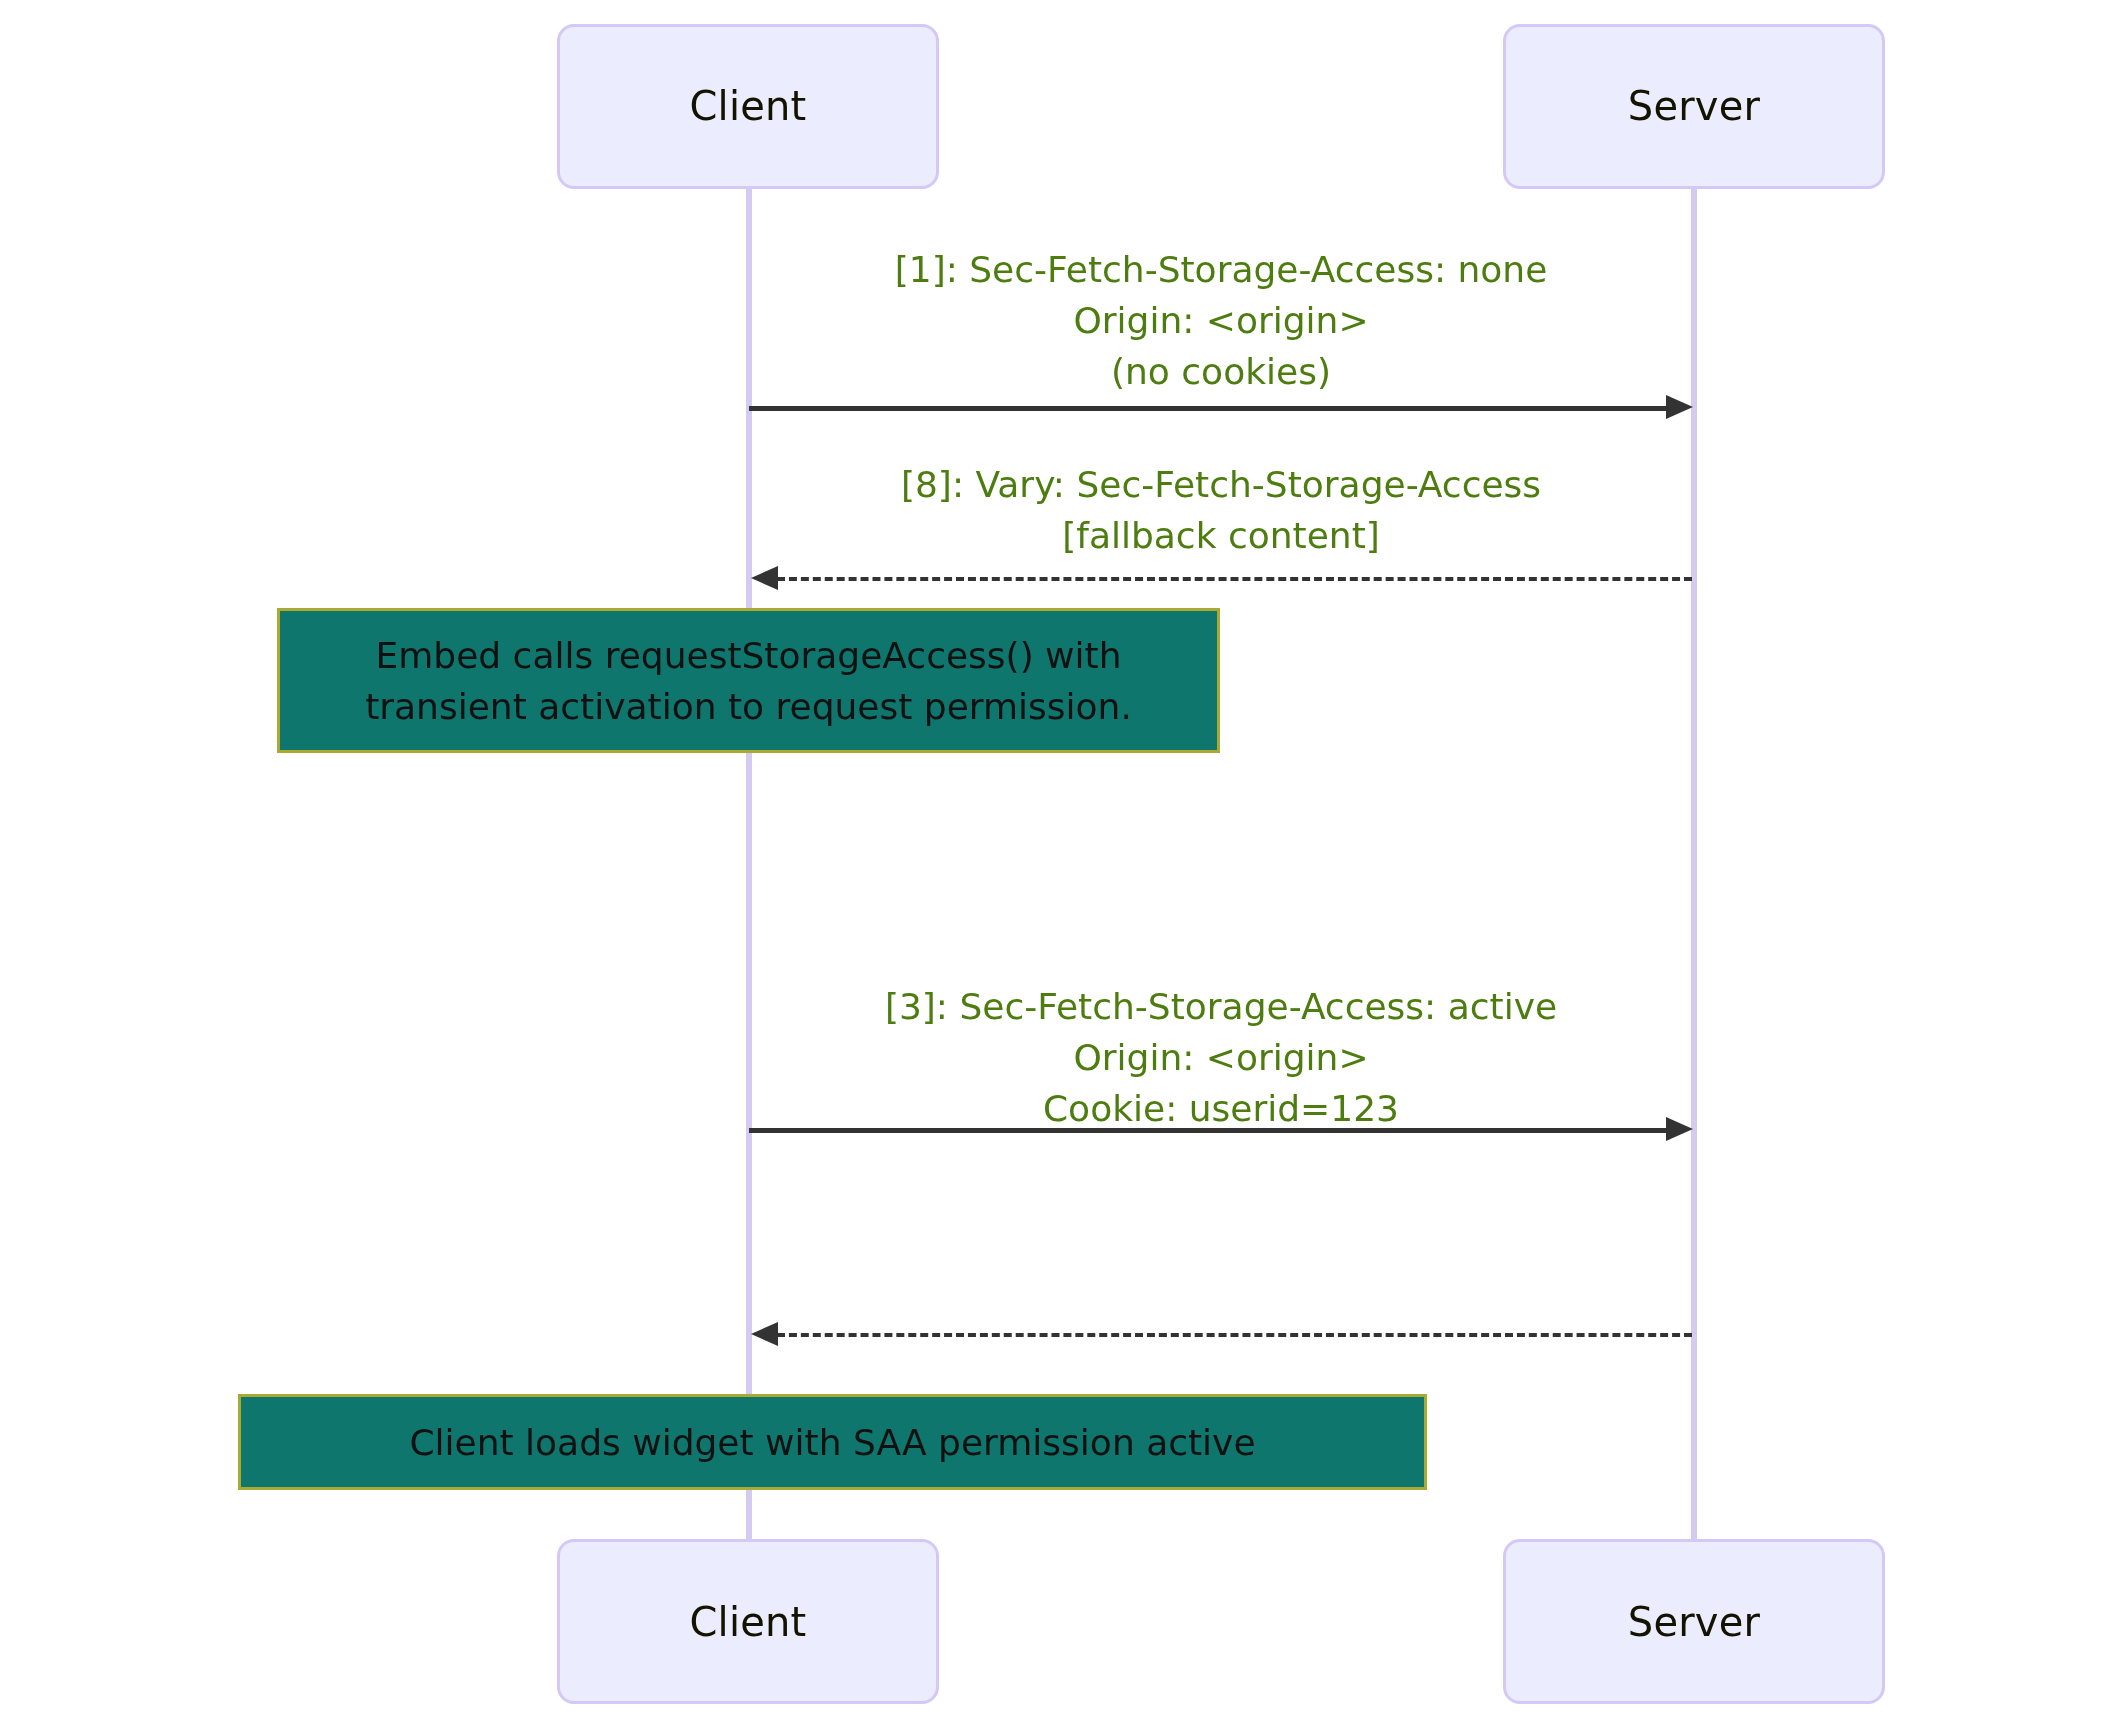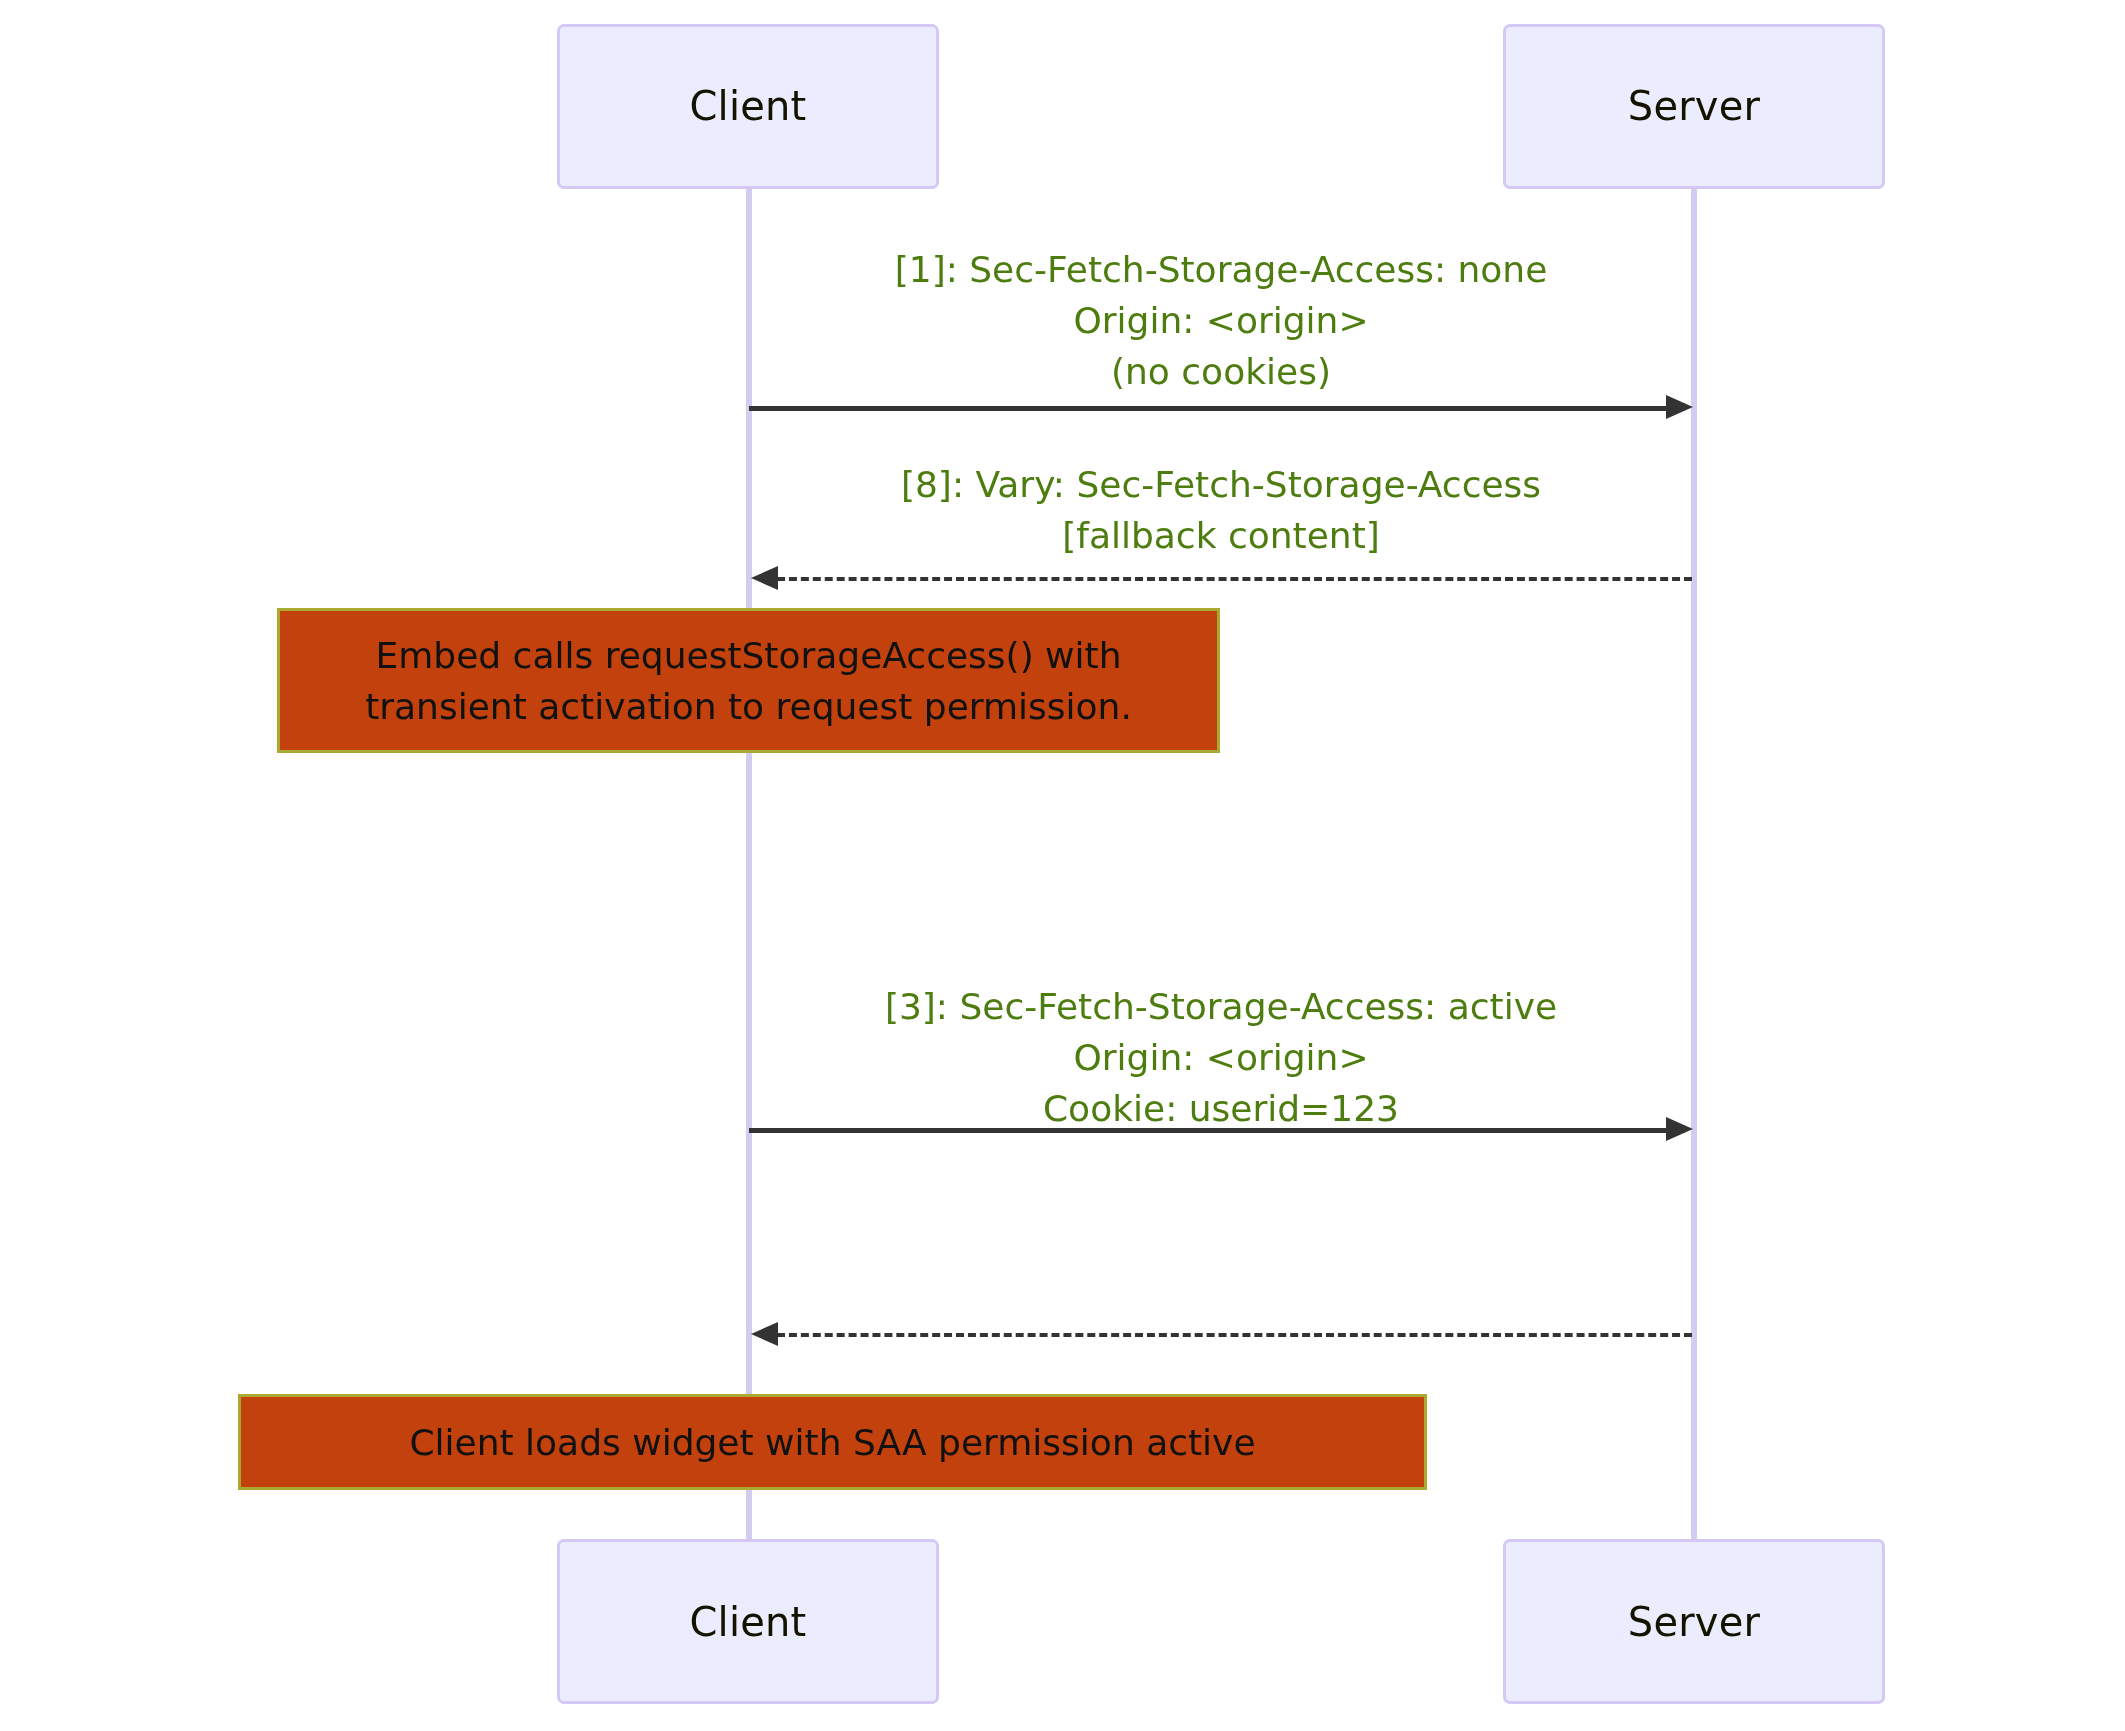"Client" .actor-box { border-radius: 7px -> 17px }
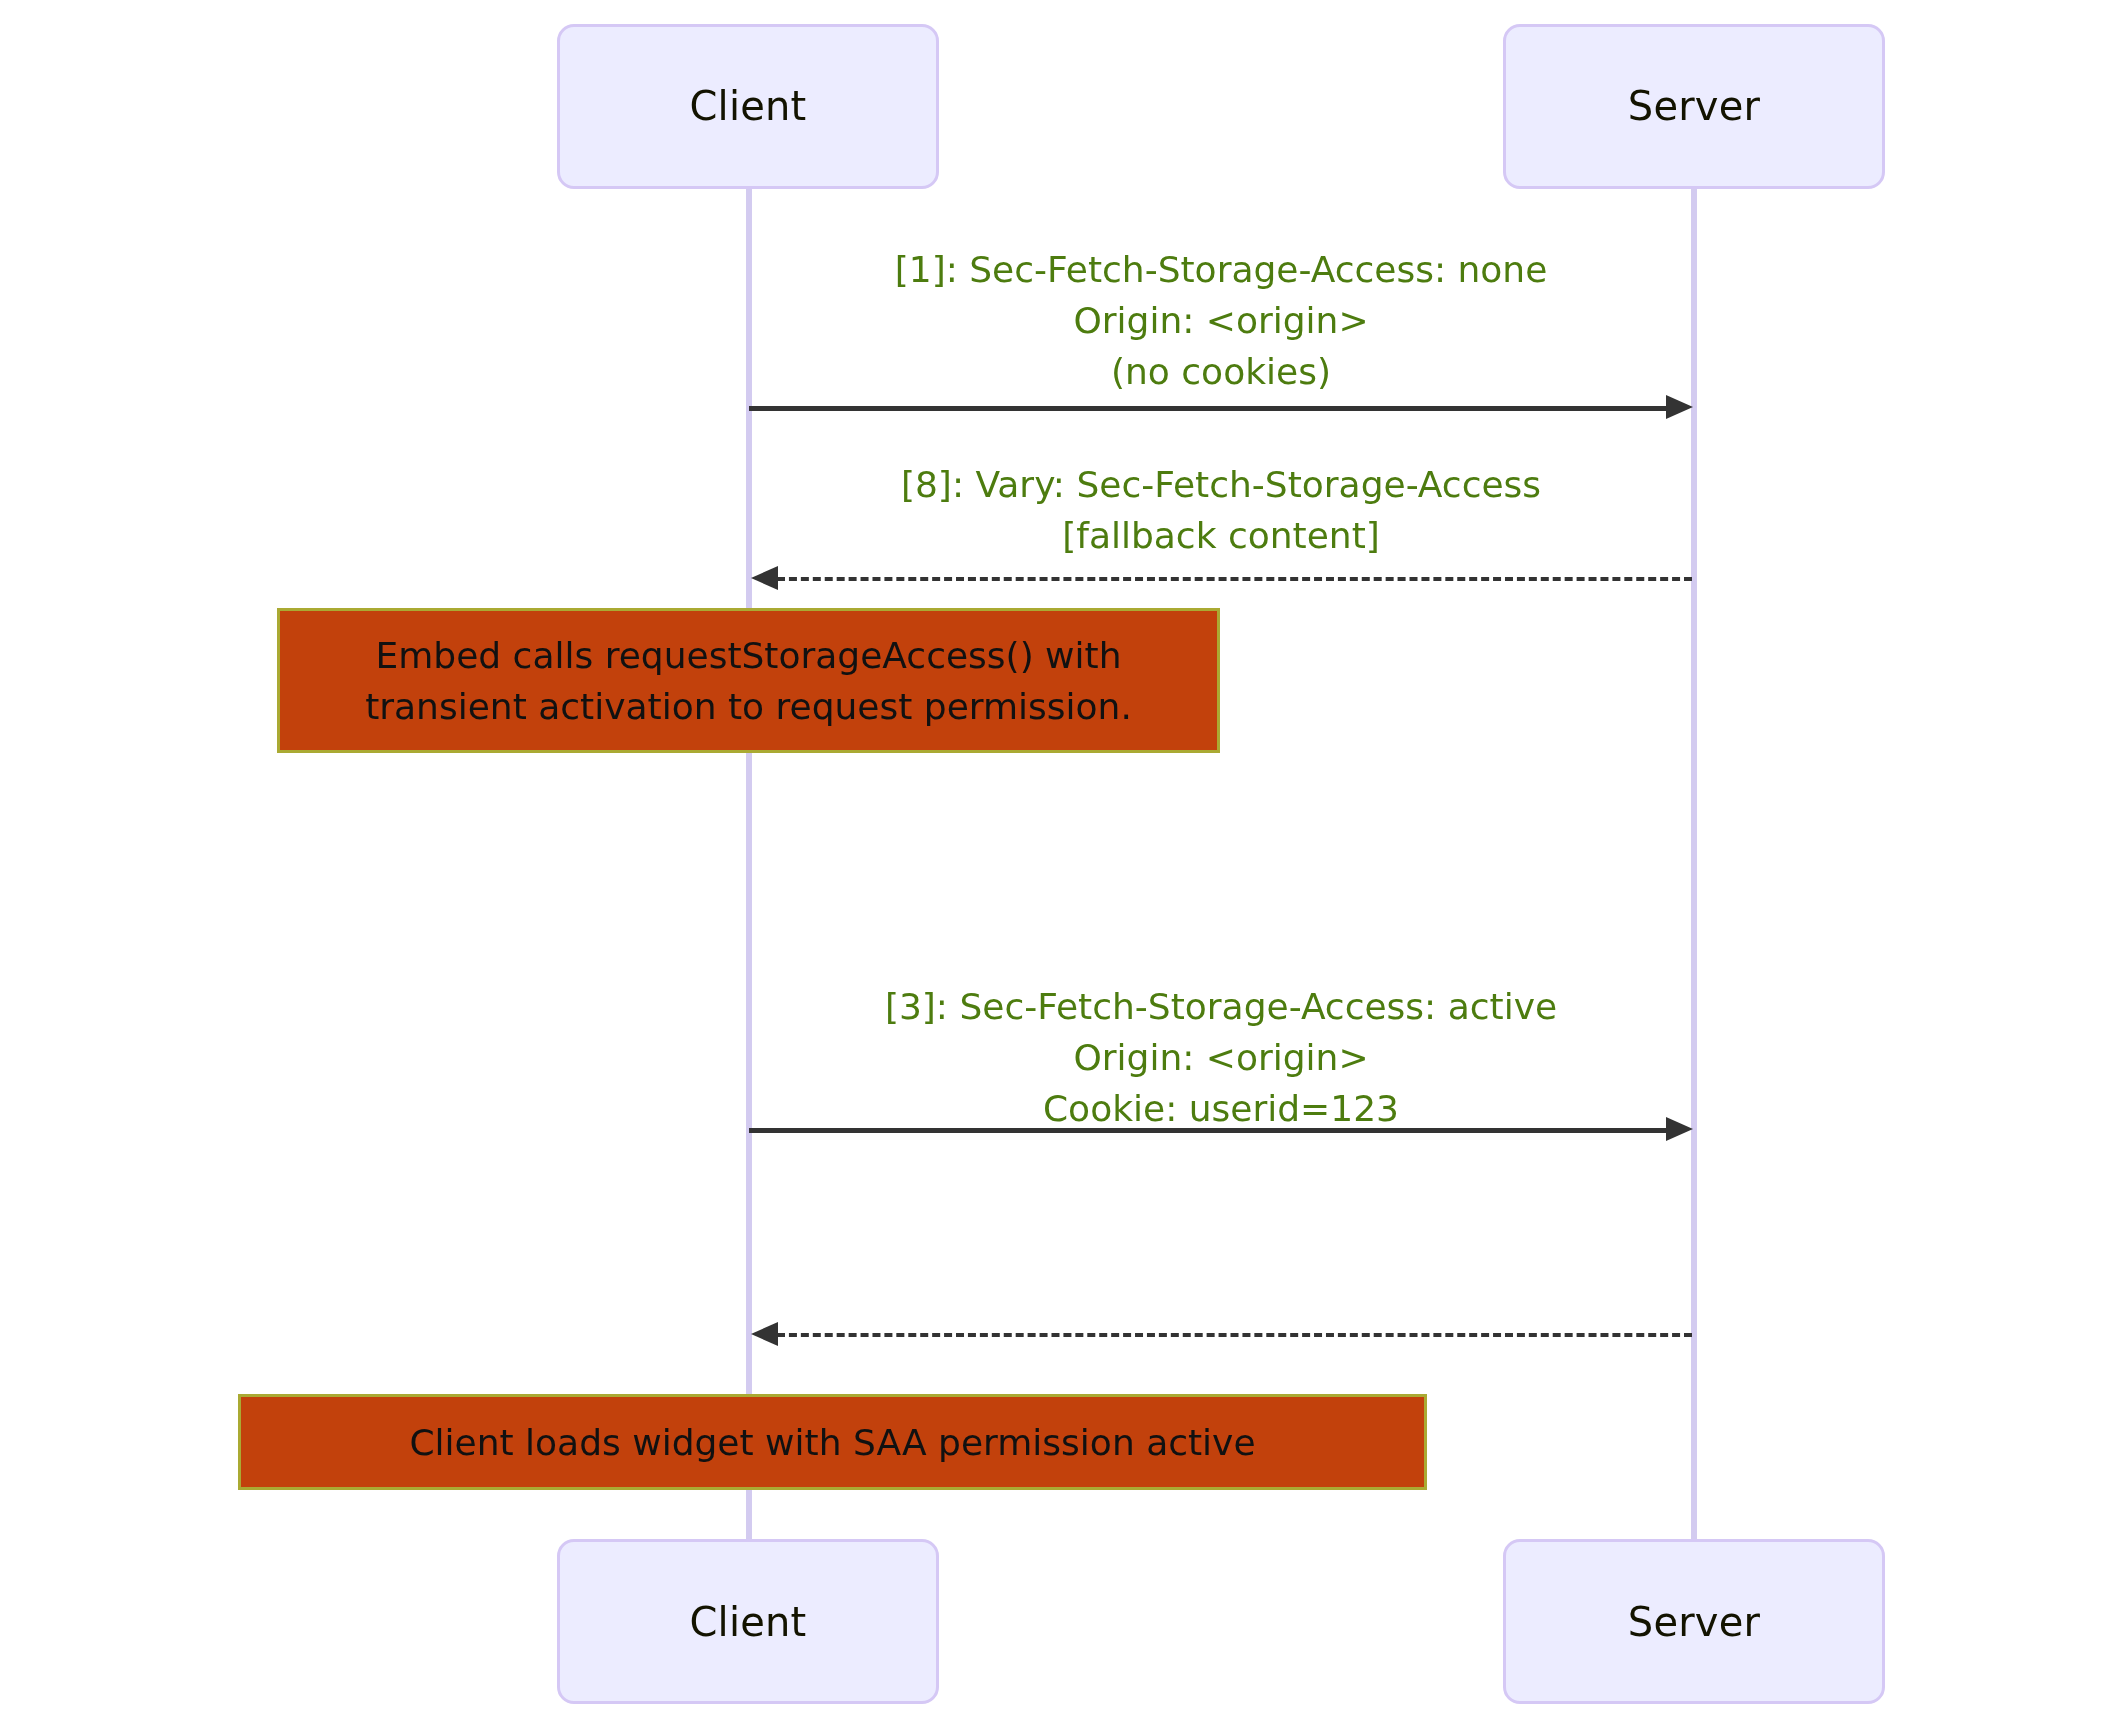"Embed calls requestStorageAccess() with" .note-box { background: #c2410c -> #0f766e }
